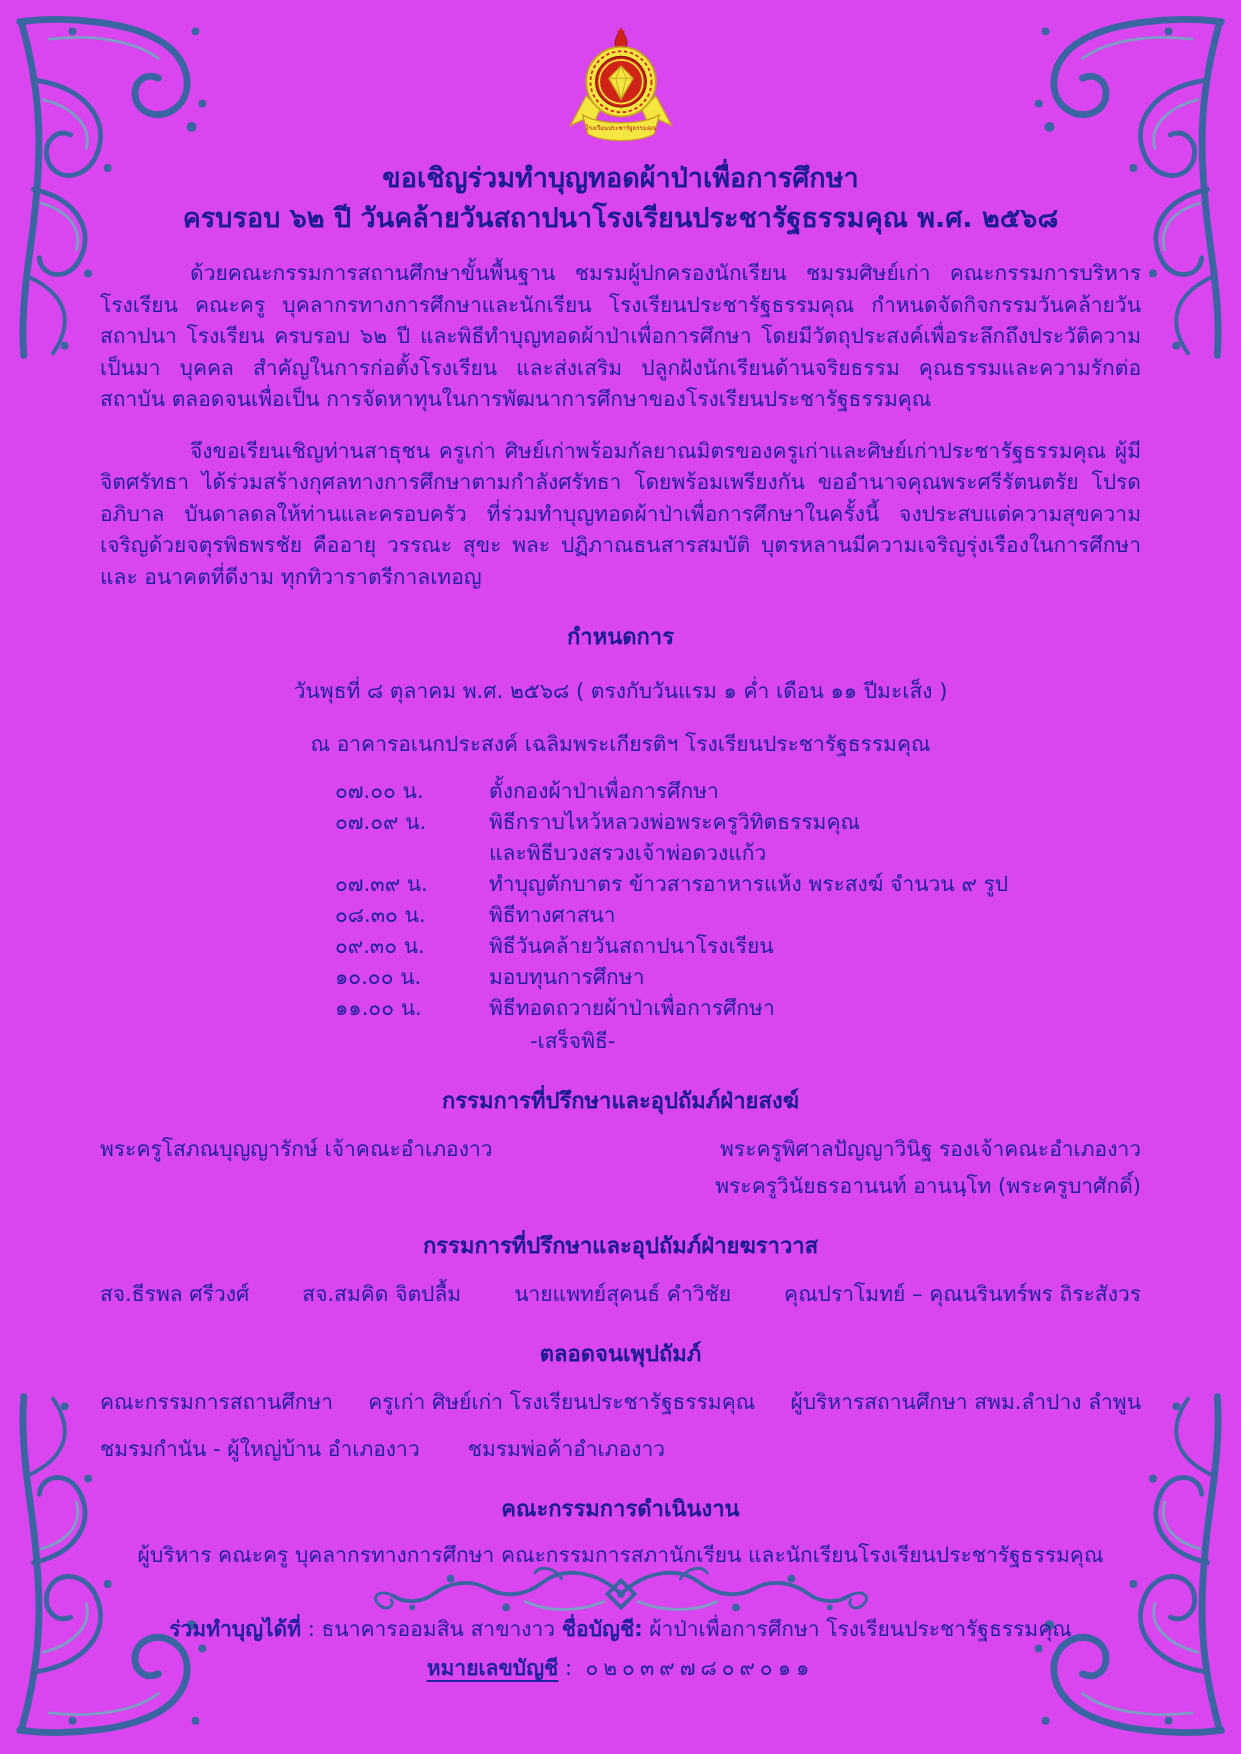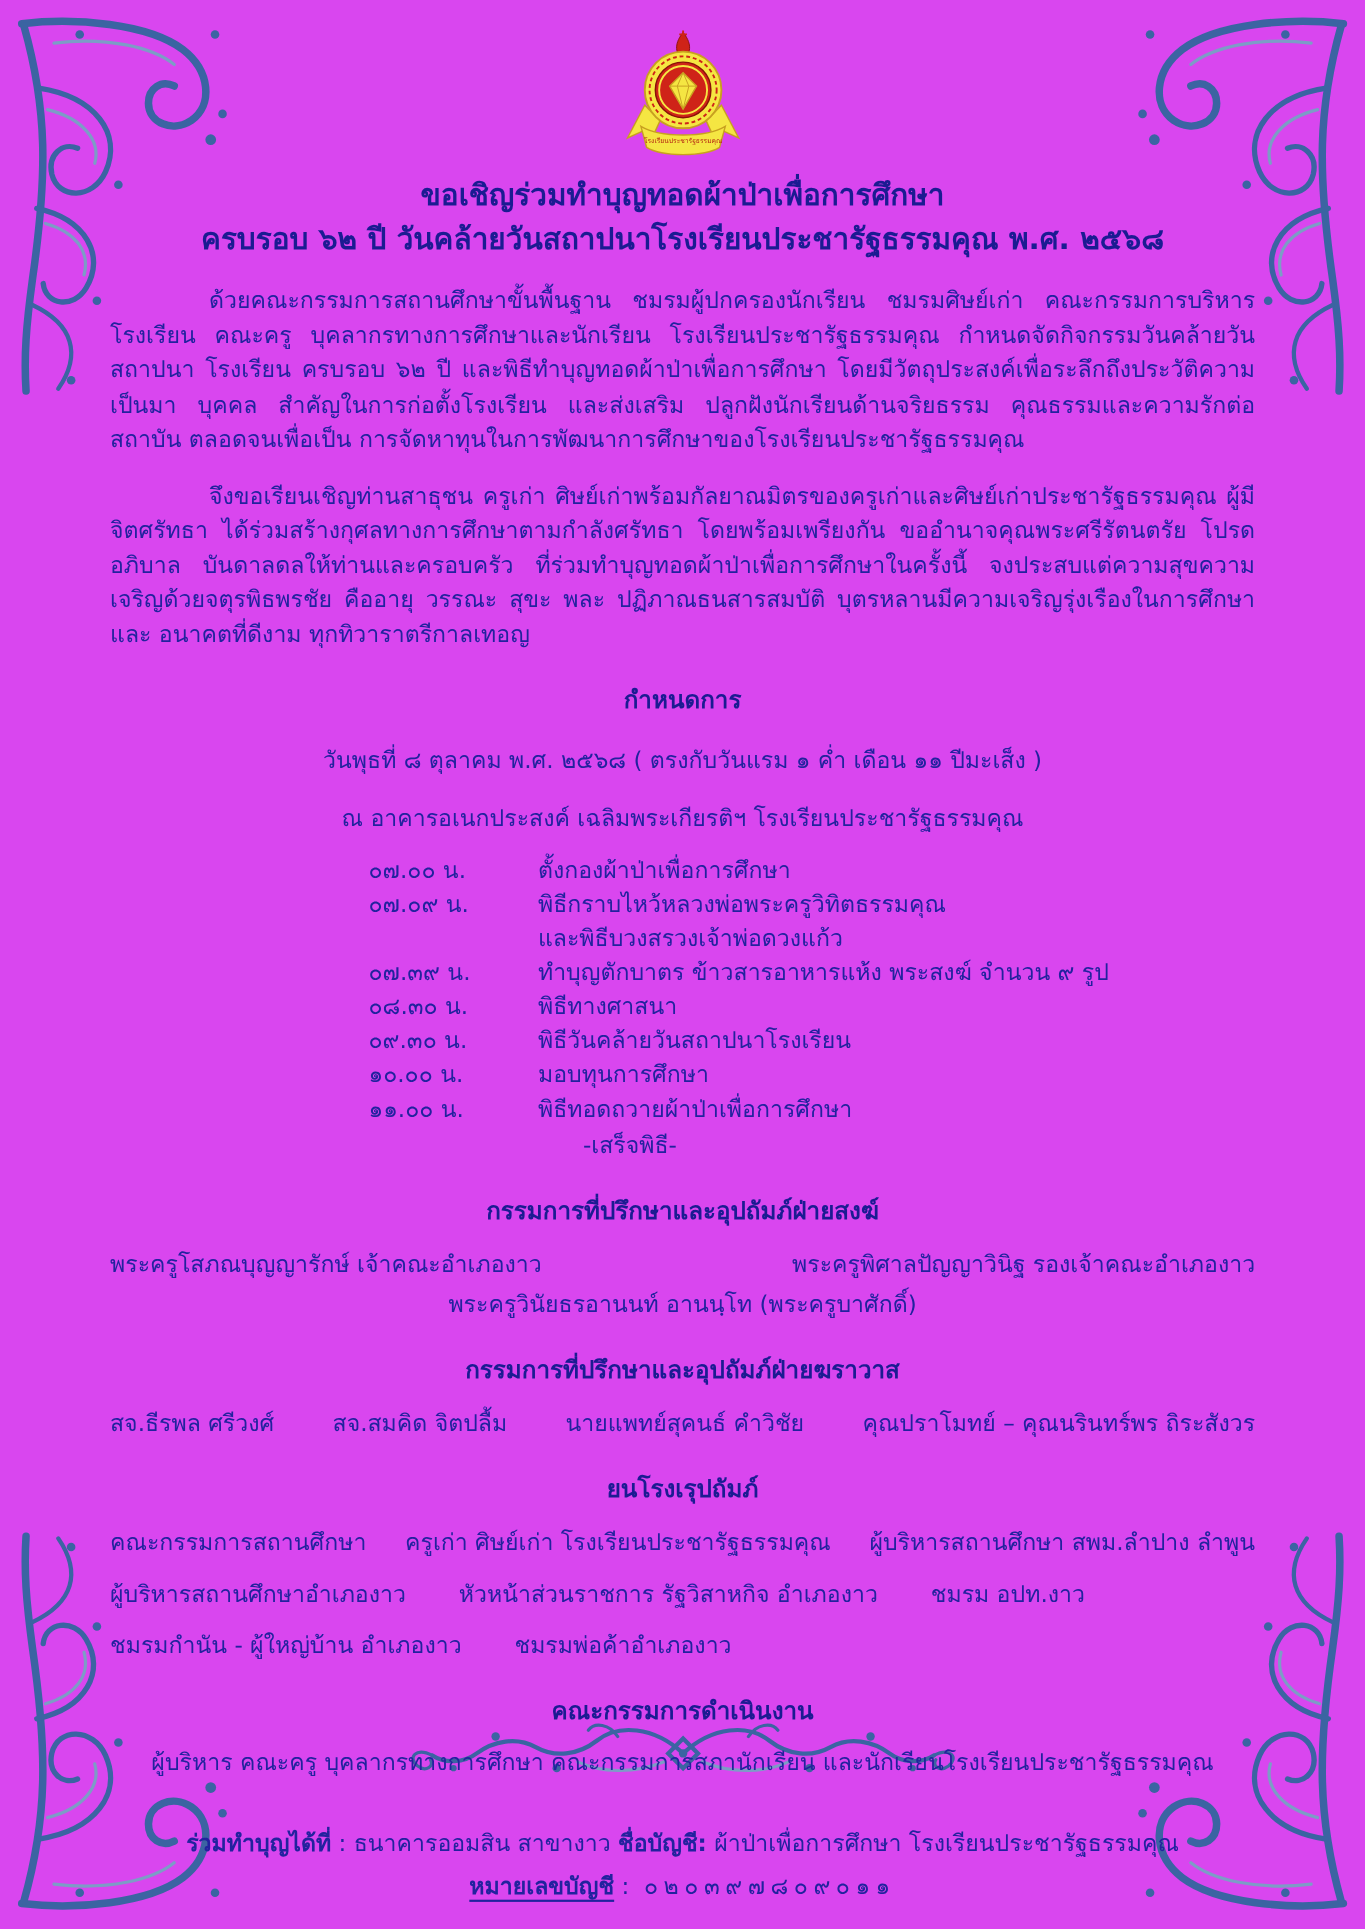"พระครูวินัยธรอานนท์ อานนฺโท" .center-name { text-align: center -> right }
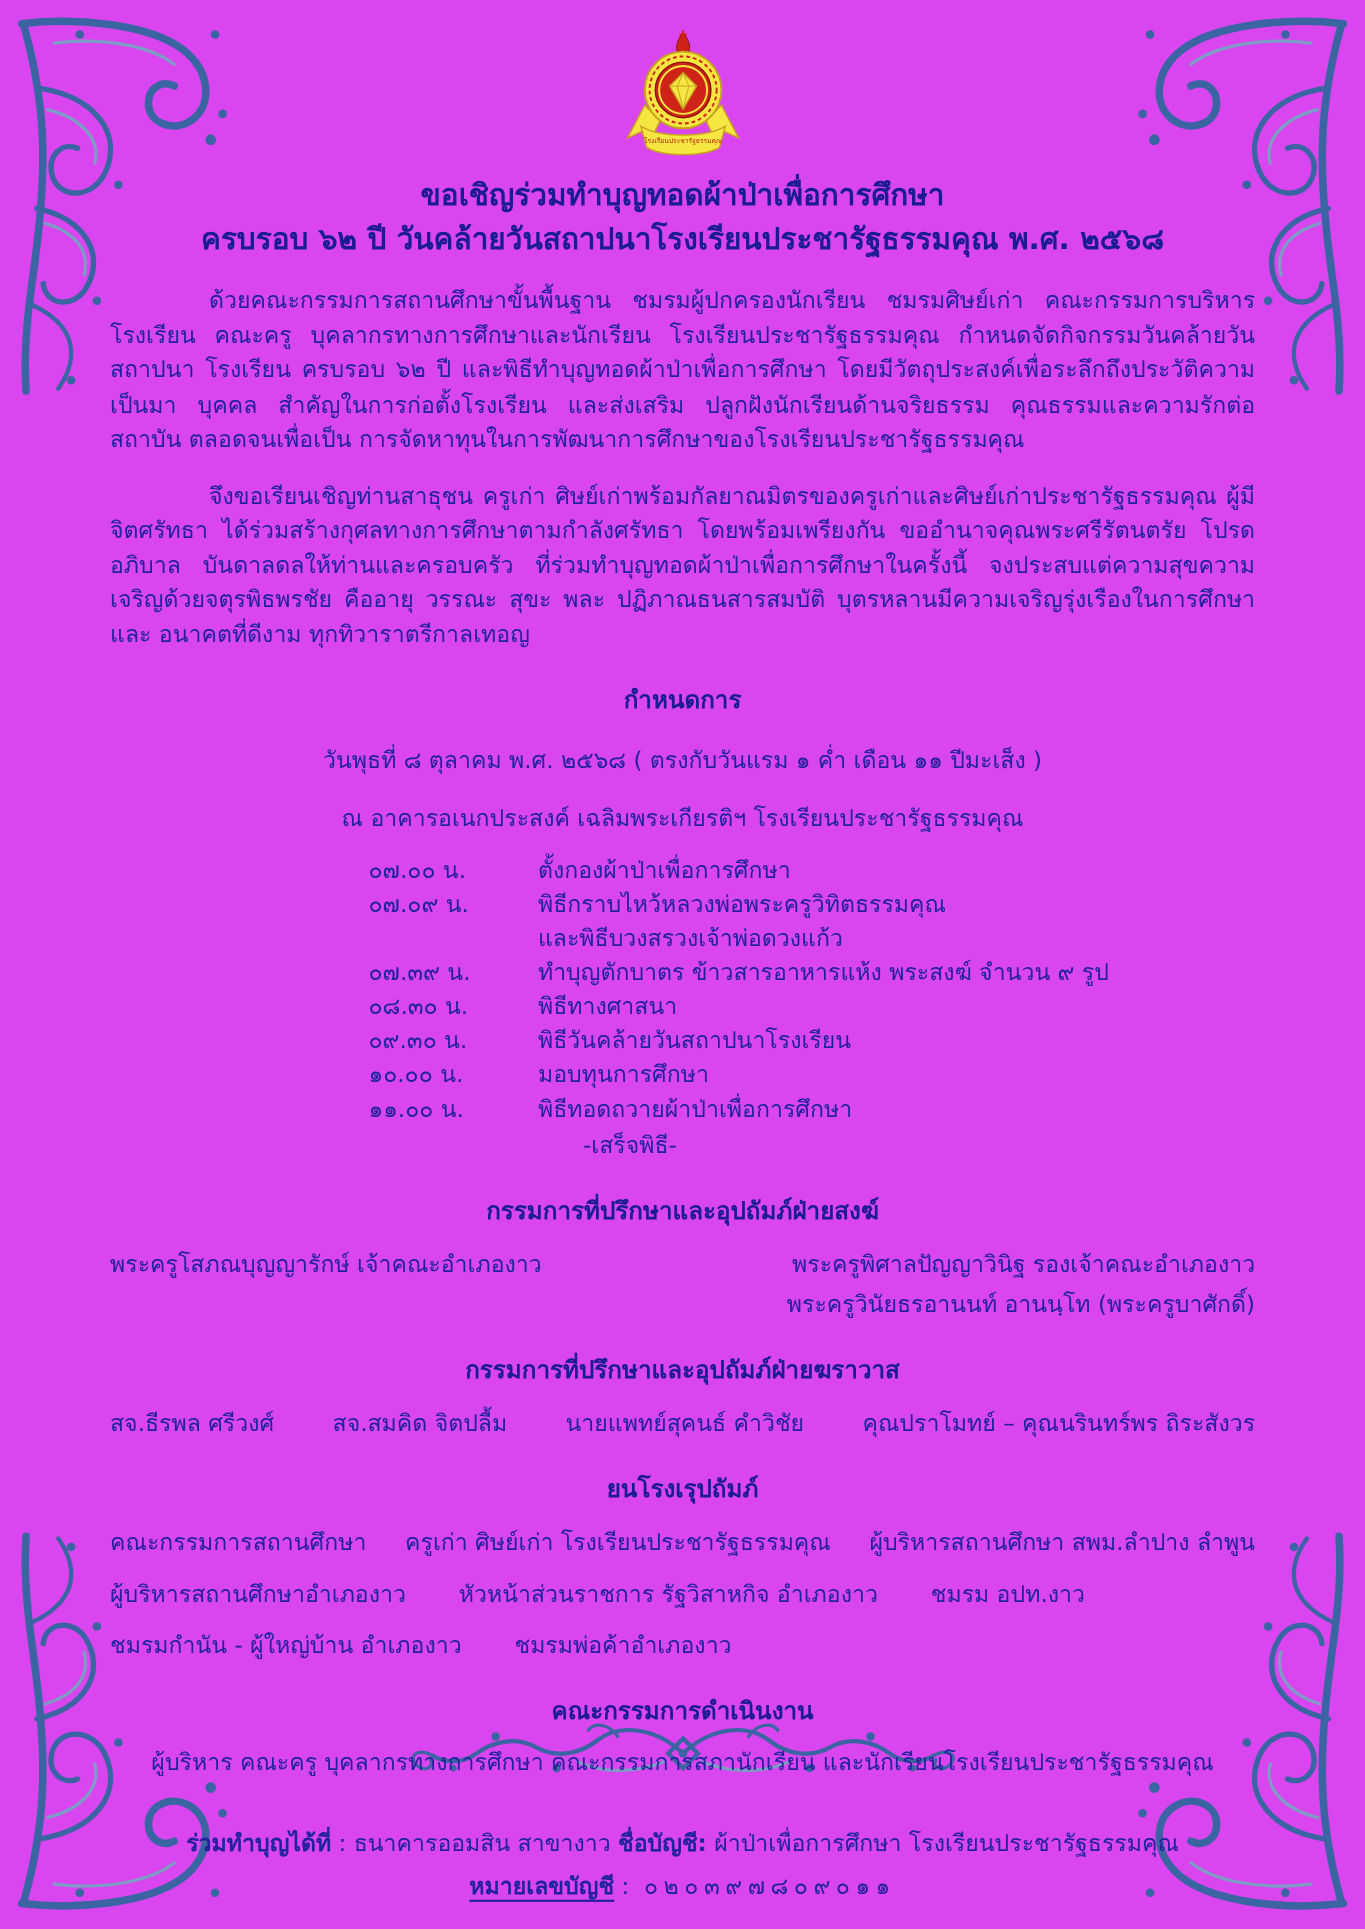"ยนโรงเรุปถัมภ์" div.sec-heading { text: ยนโรงเรุปถัมภ์ -> ตลอดจนเพุปถัมภ์ }
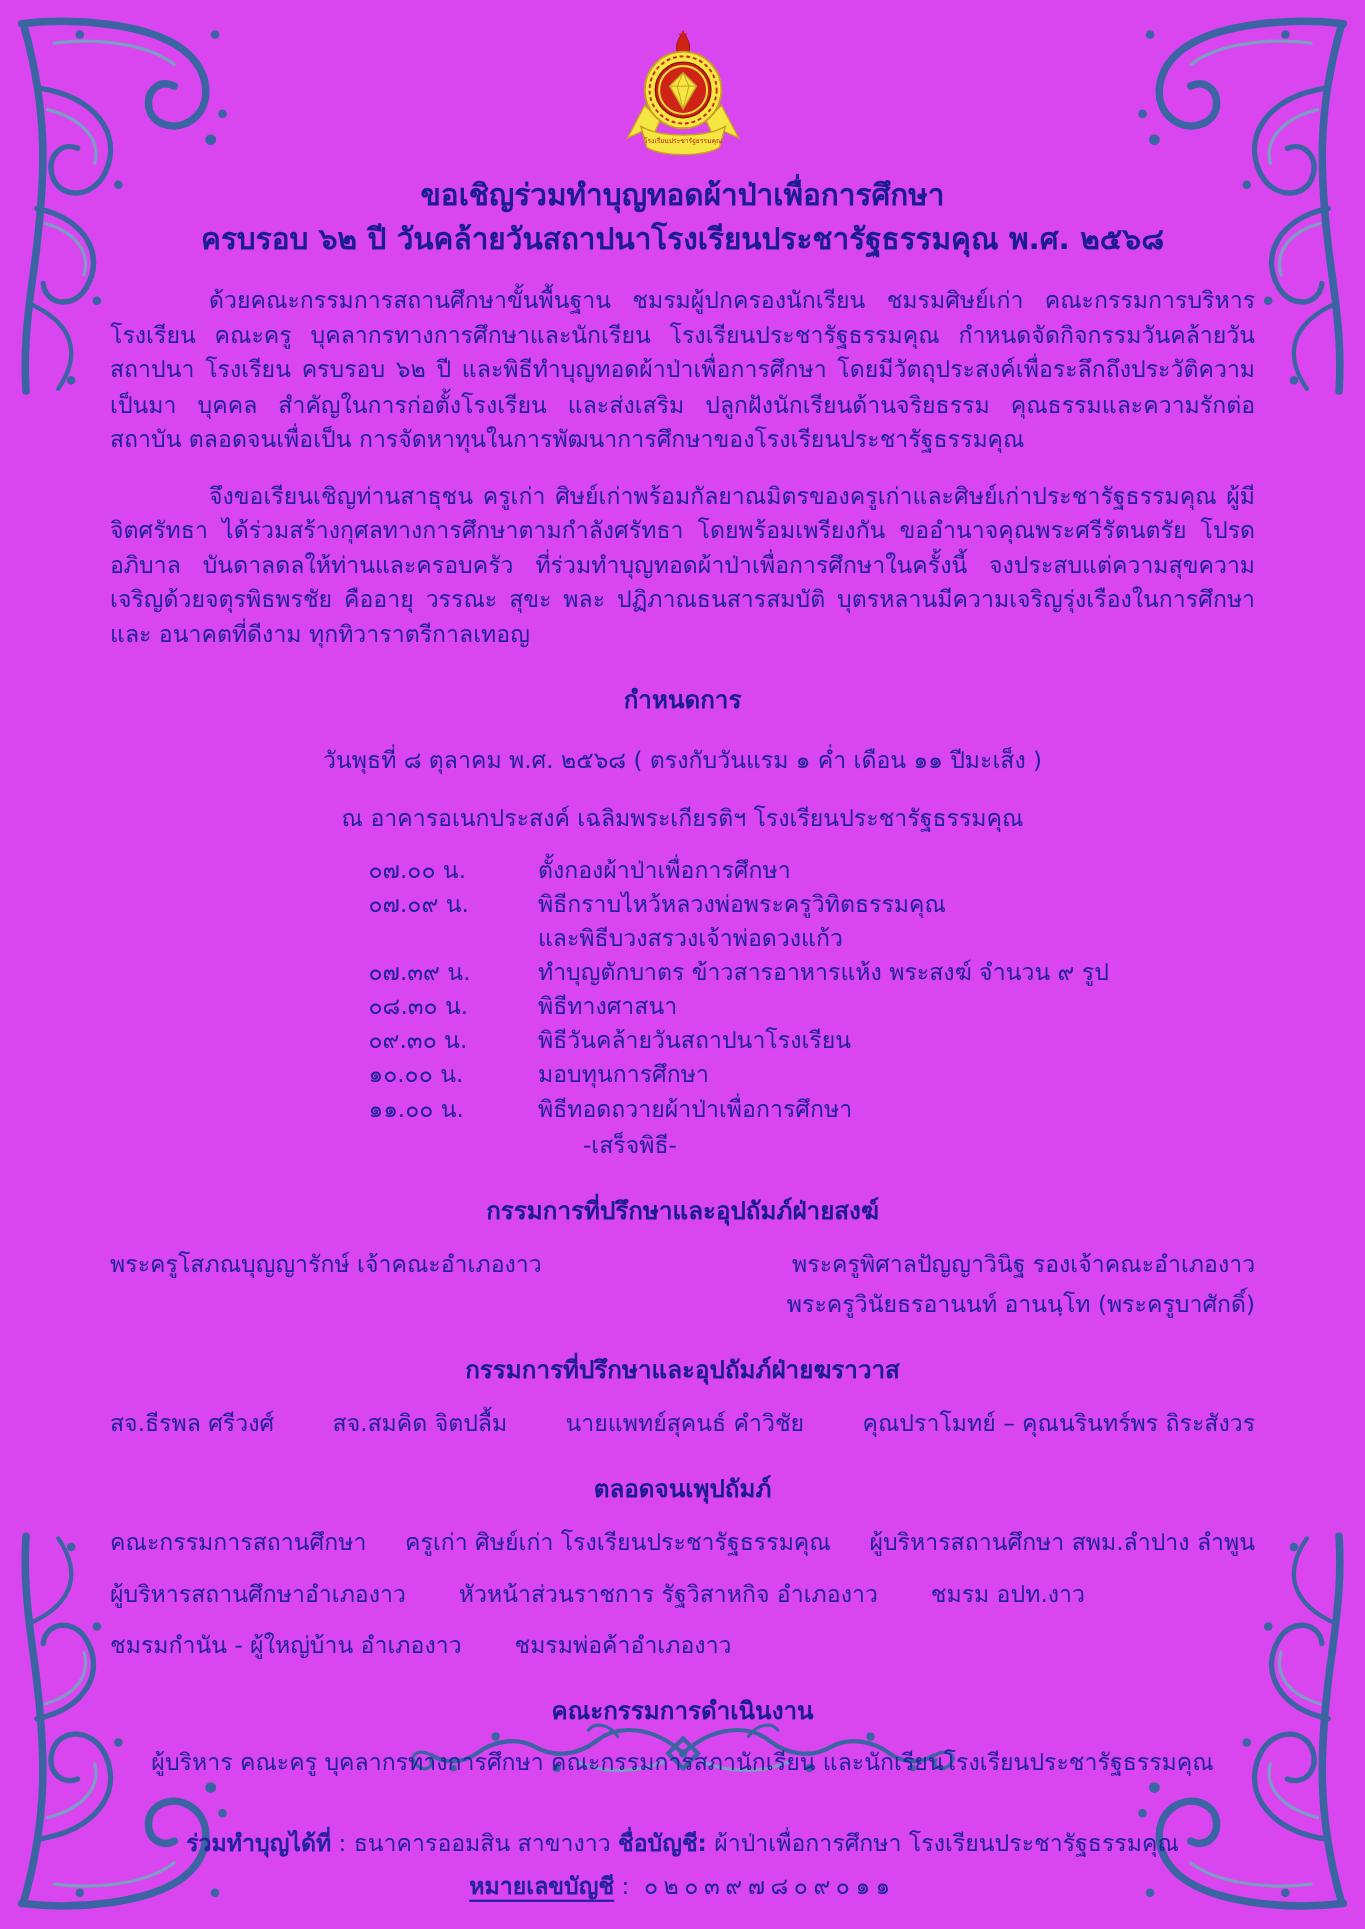"ผู้บริหารสถานศึกษาอำเภองาว" div.names-row { html: <div> <span>ผู้บริหารสถานศึกษาอำเภองาว</span> <span>หัวหน้าส่วนราชการ รัฐวิสาหกิจ อำเภองาว</span> <span>ชมรม อปท.งาว</span> </div> -> none }
